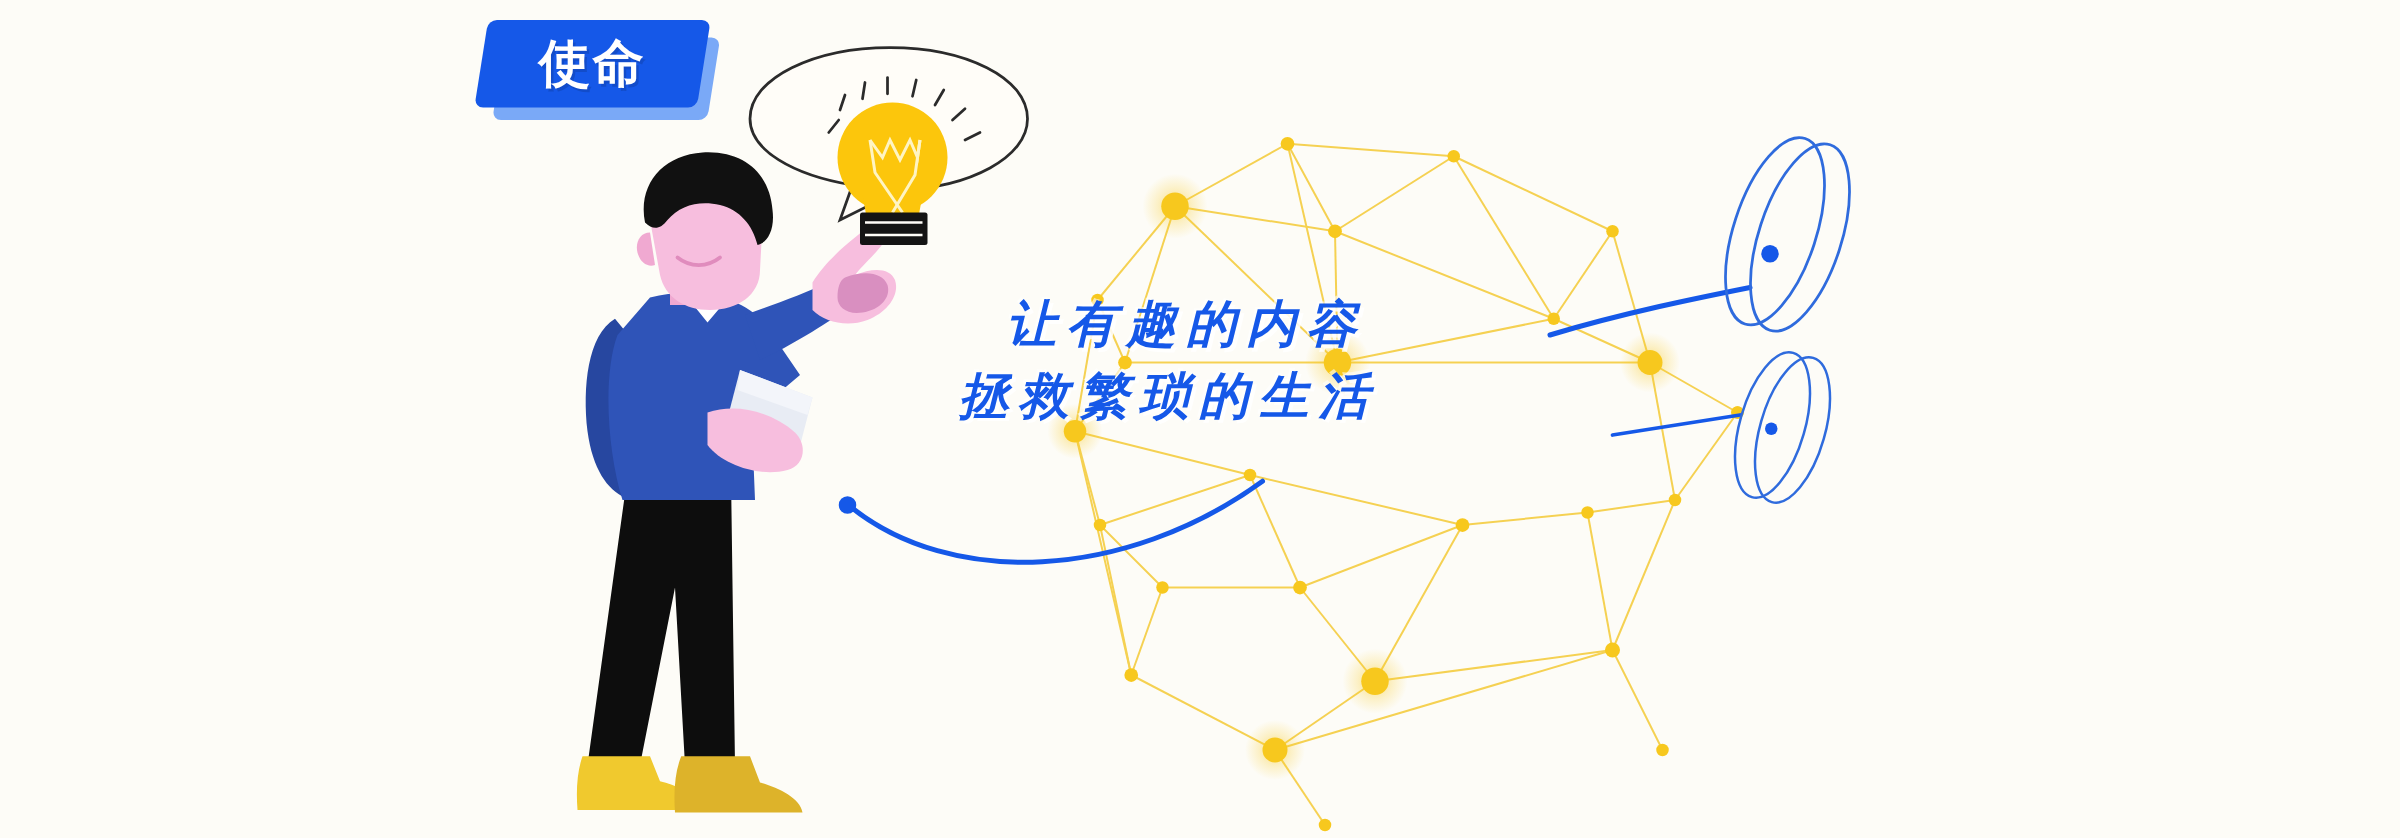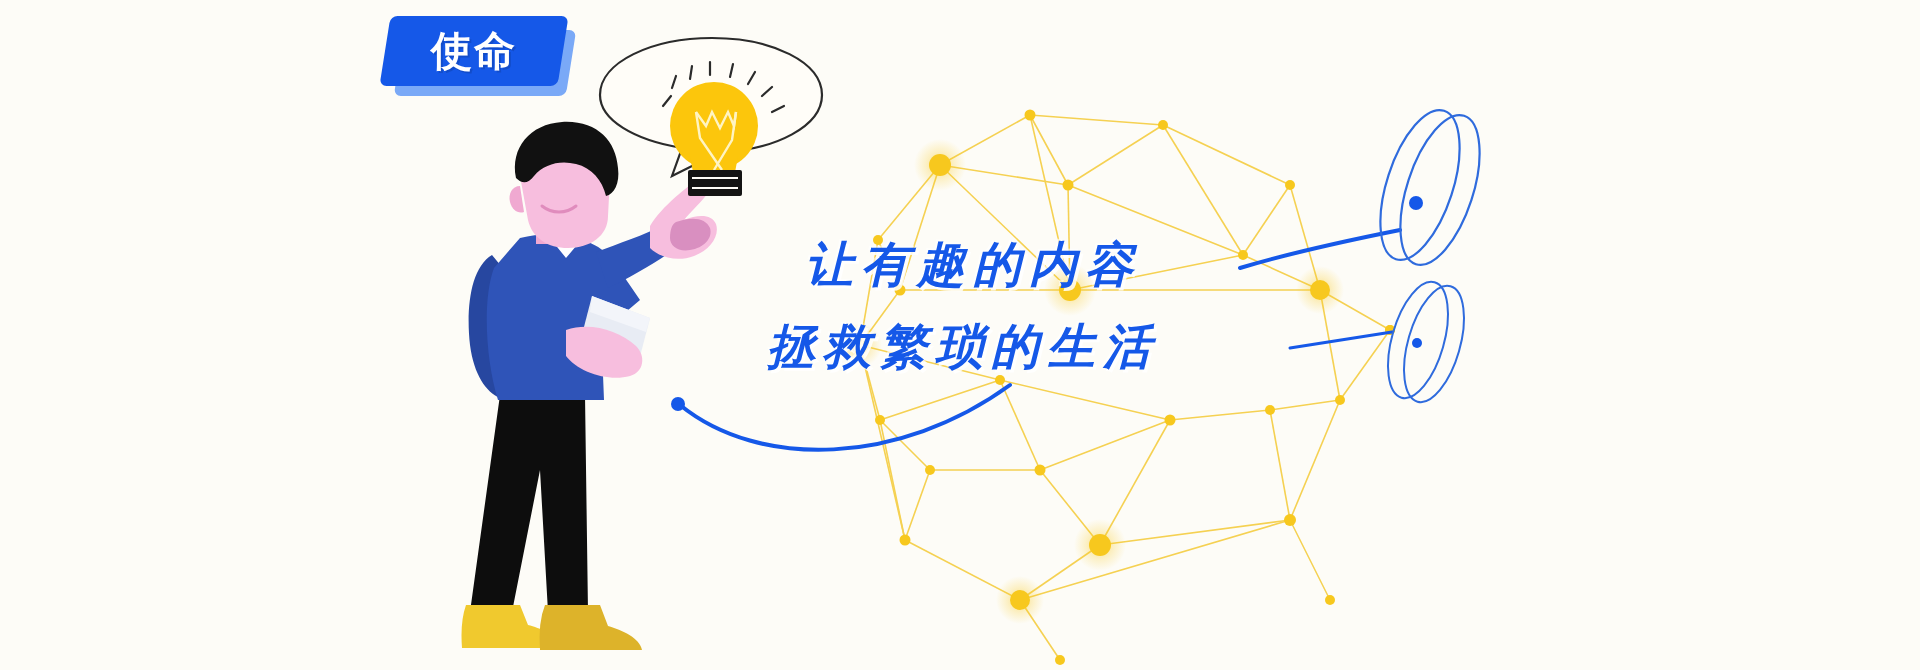"让有趣的内容" .hl-line { font-size: 48px -> 40px }
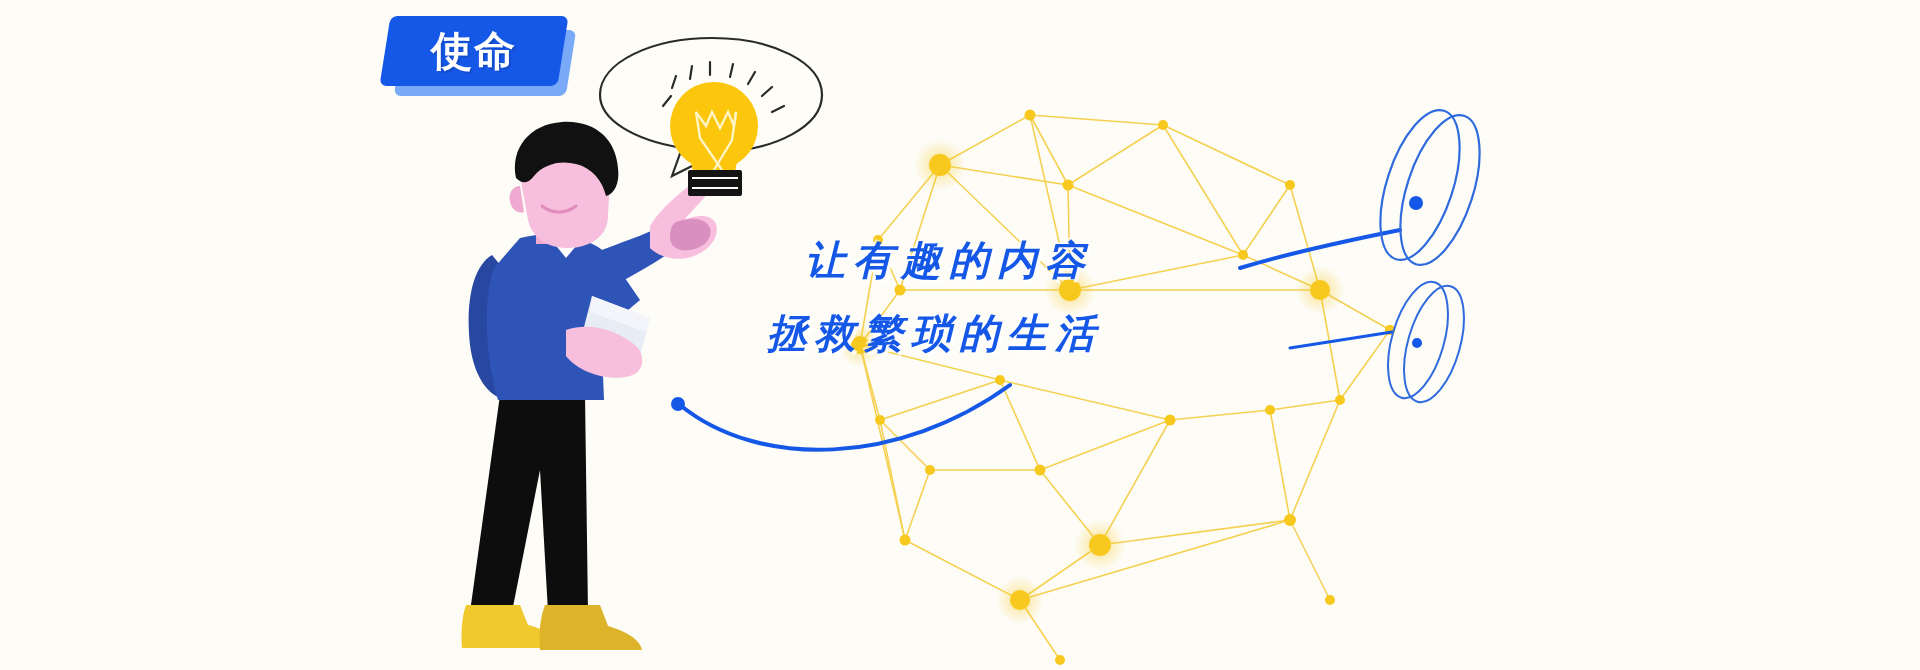"拯救繁琐的生活" .hl-line.second { margin-top: 28px -> 12px }
